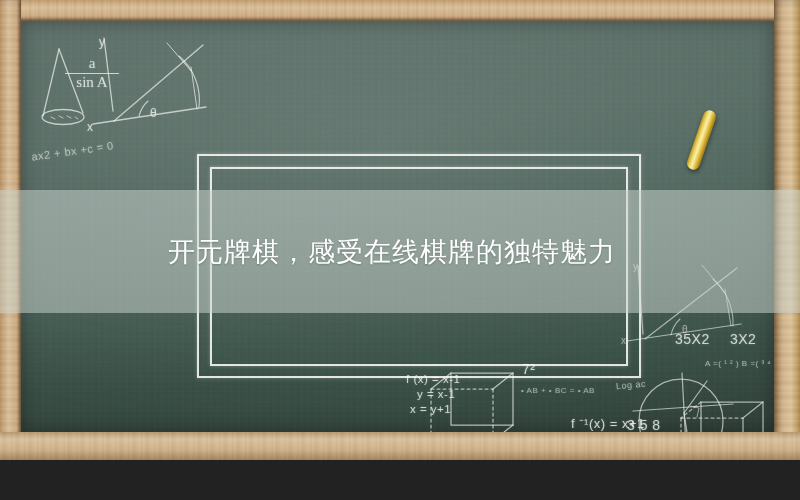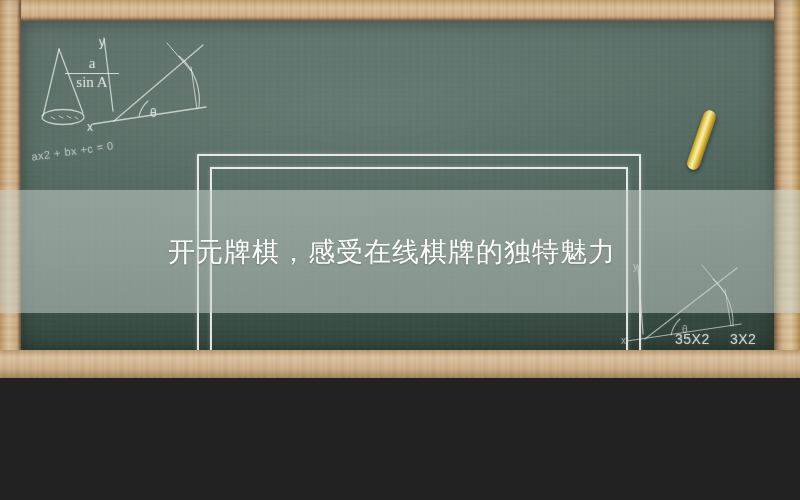"开元牌棋，感受在线棋牌的独特魅力" #stage { height: 378px -> 460px }
